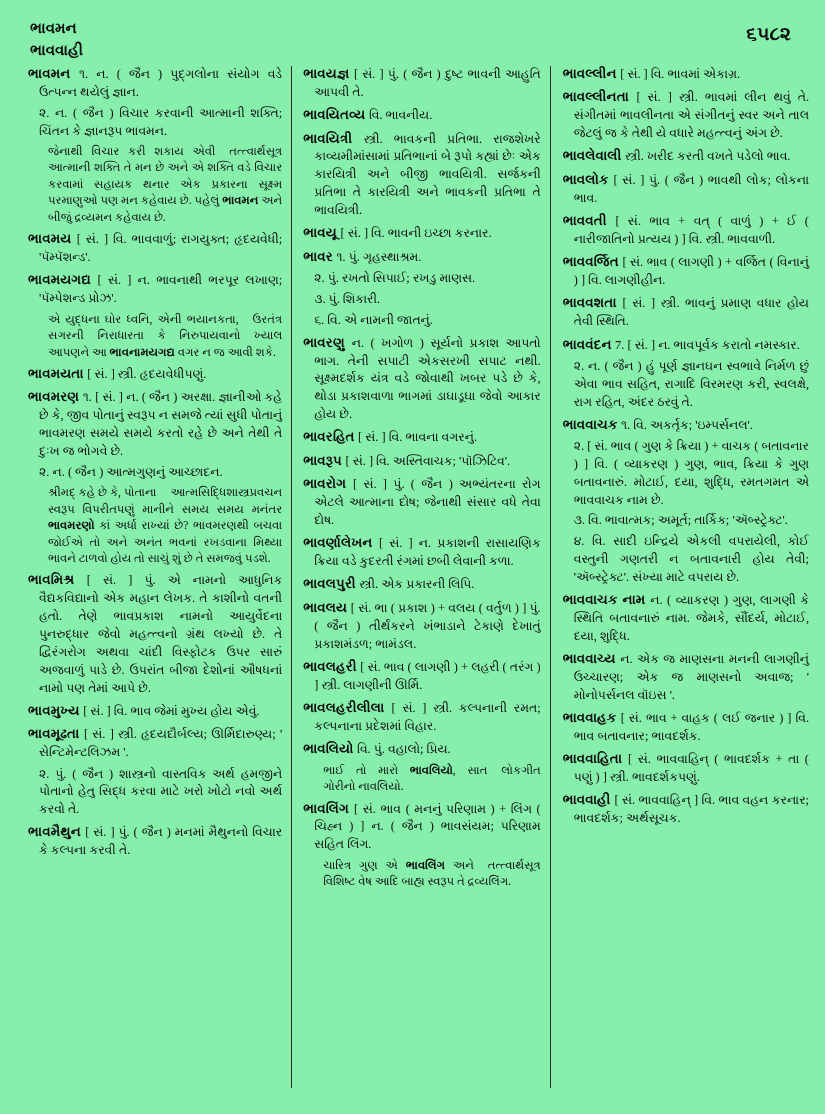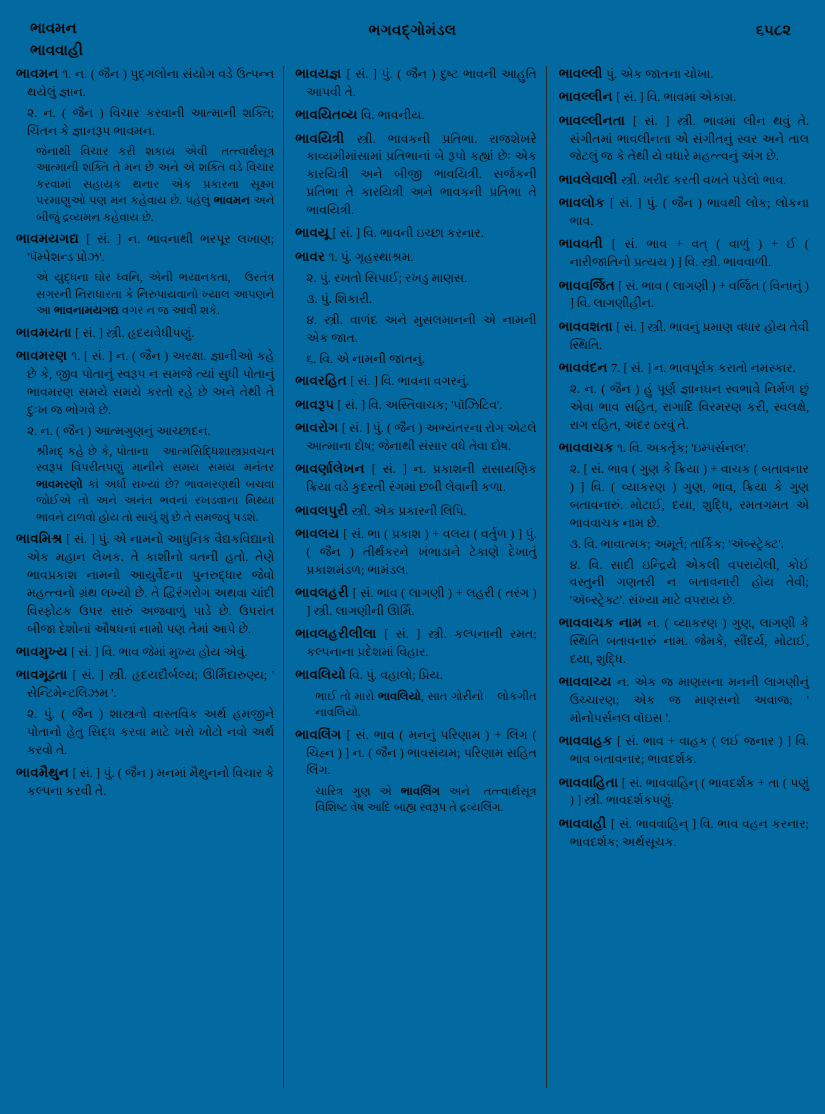"ભાવમન" #page { background: #0369a1 -> #86efac }
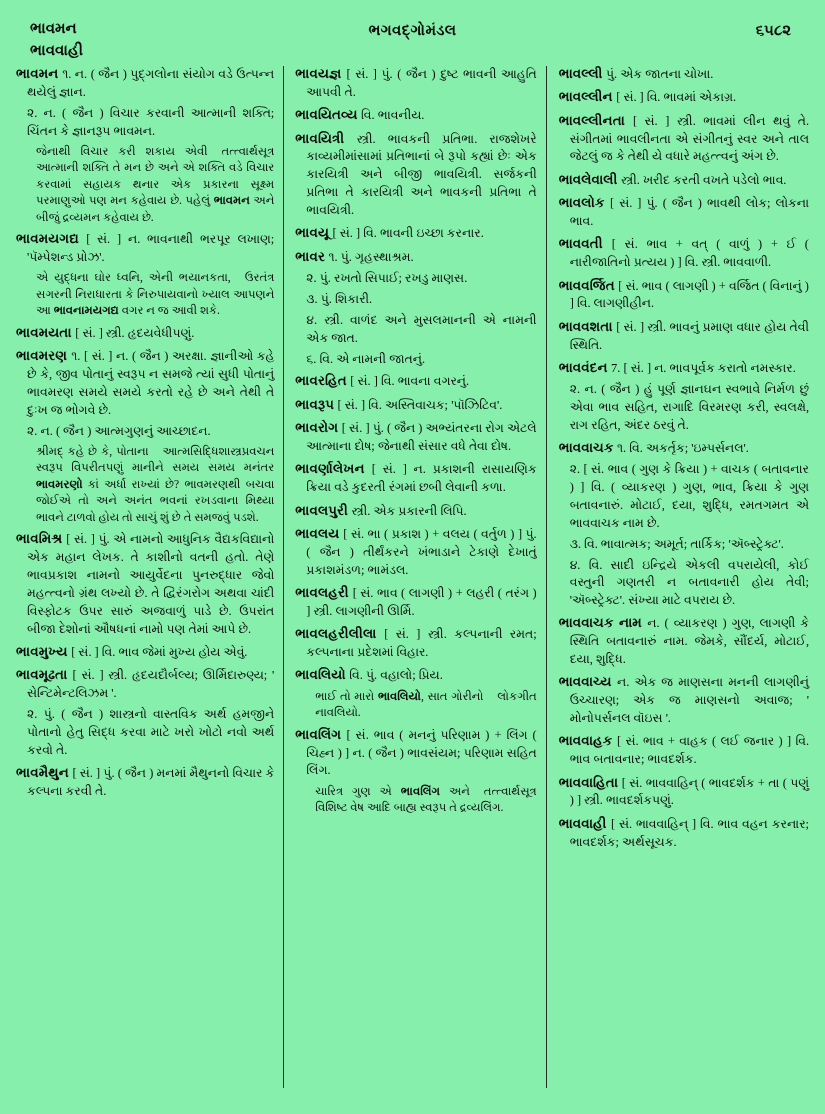"ભગવદ્ગોમંડલ" div.runhead-center { html: <div>ભગવદ્ગોમંડલ</div> -> none }
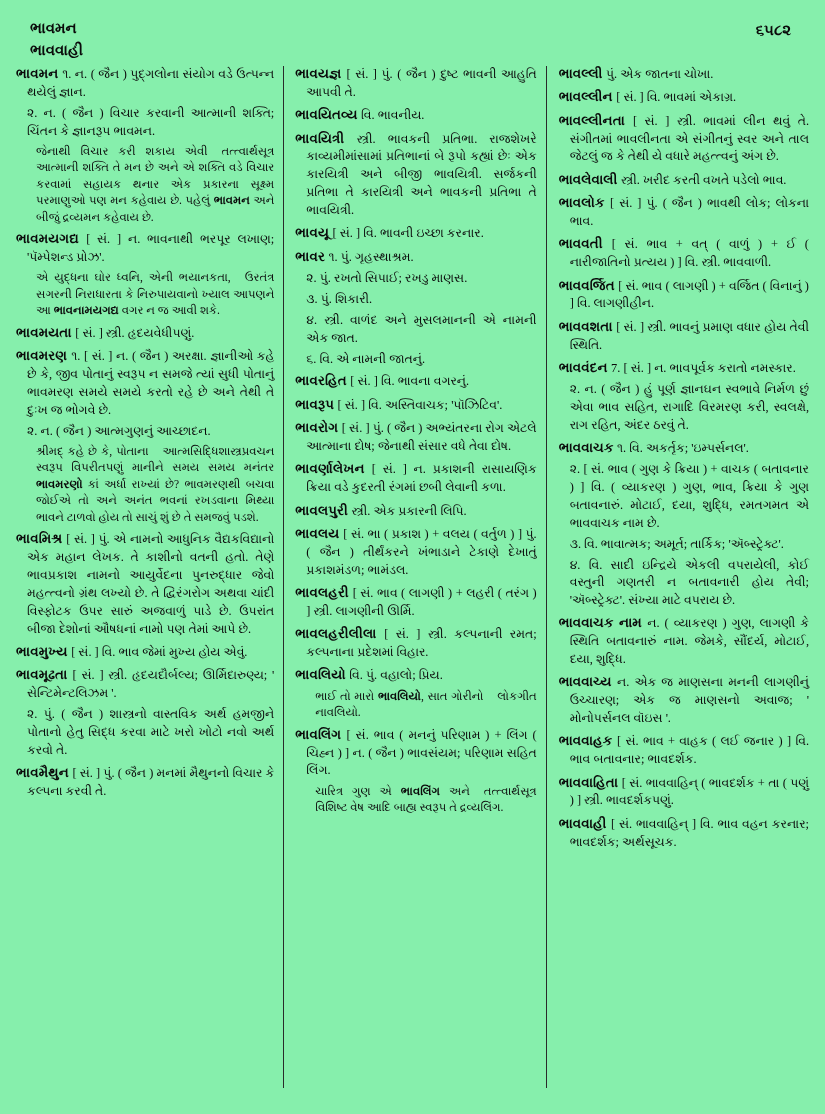"૬૫૮૨" .runhead-right { font-size: 15px -> 19px }
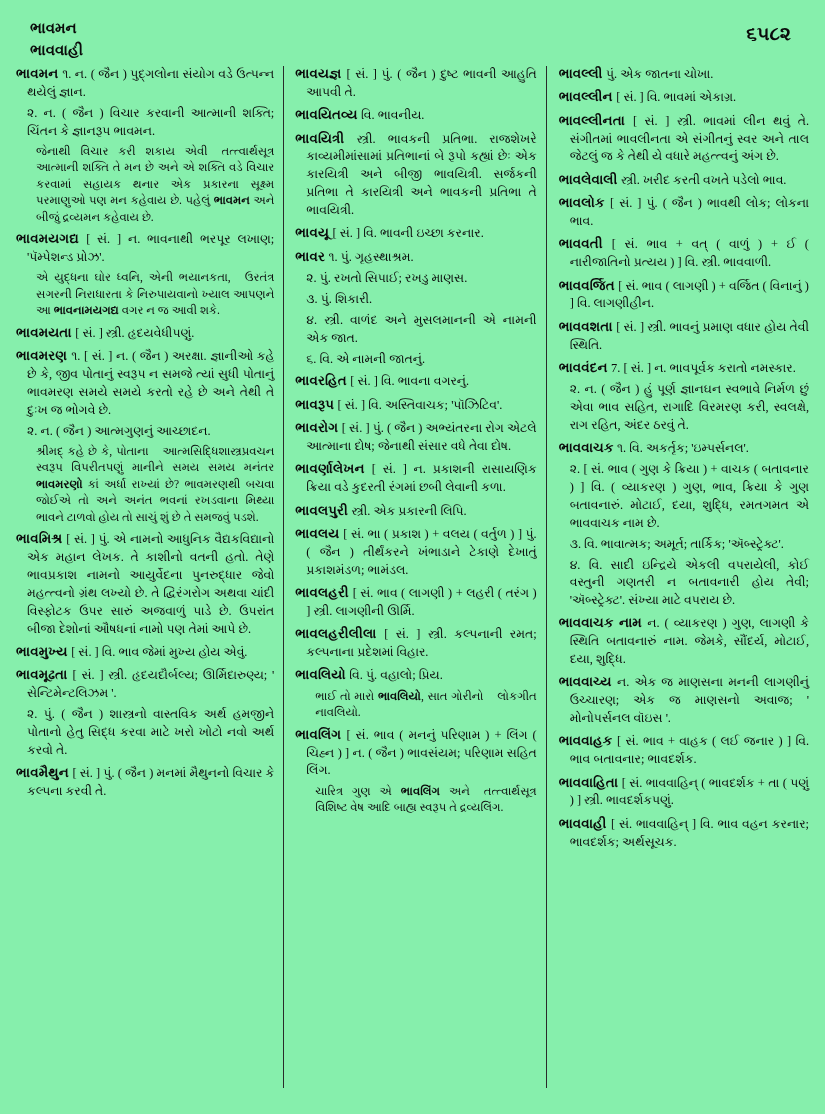"ભાવમન ૧. ન. ( જૈન" .columns { margin-left: none -> 12px }
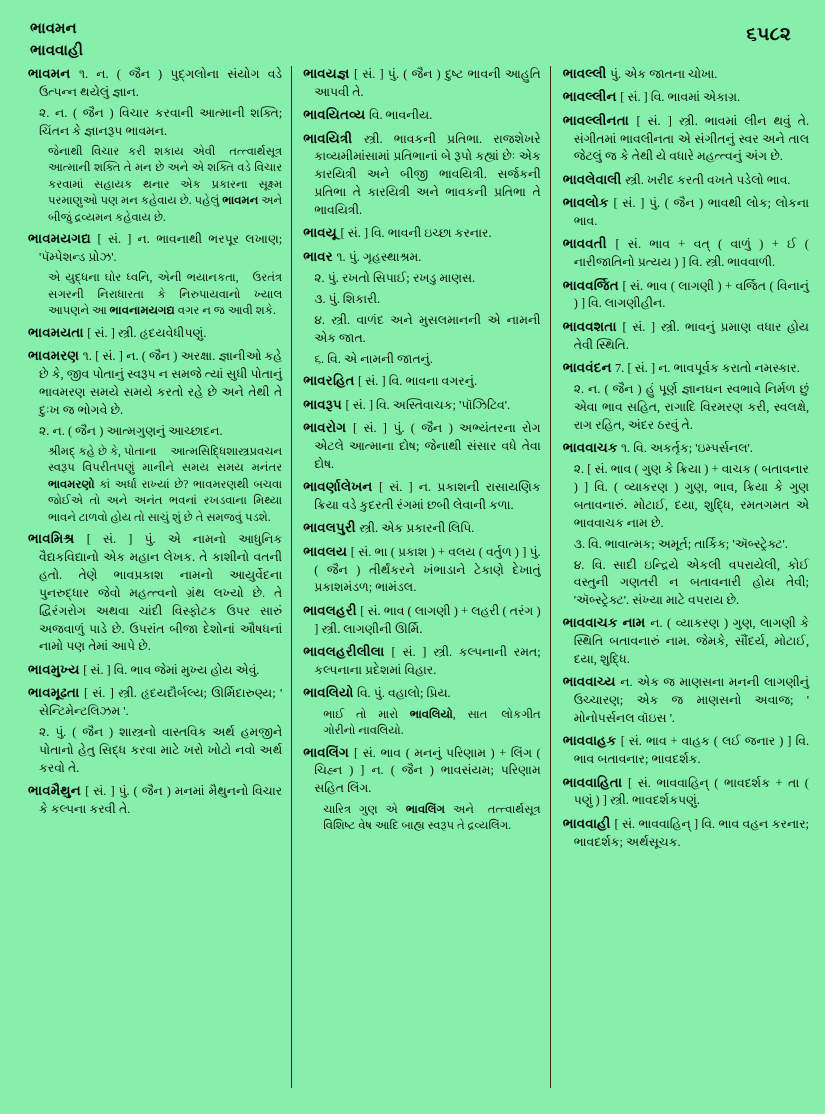"ભાવલ્લી પું. એક જાતના ચોખા." div.entry { html: <div><span>ભાવલ્લી </span><span>પું. એક જાતના ચોખા.</span></div> -> none }
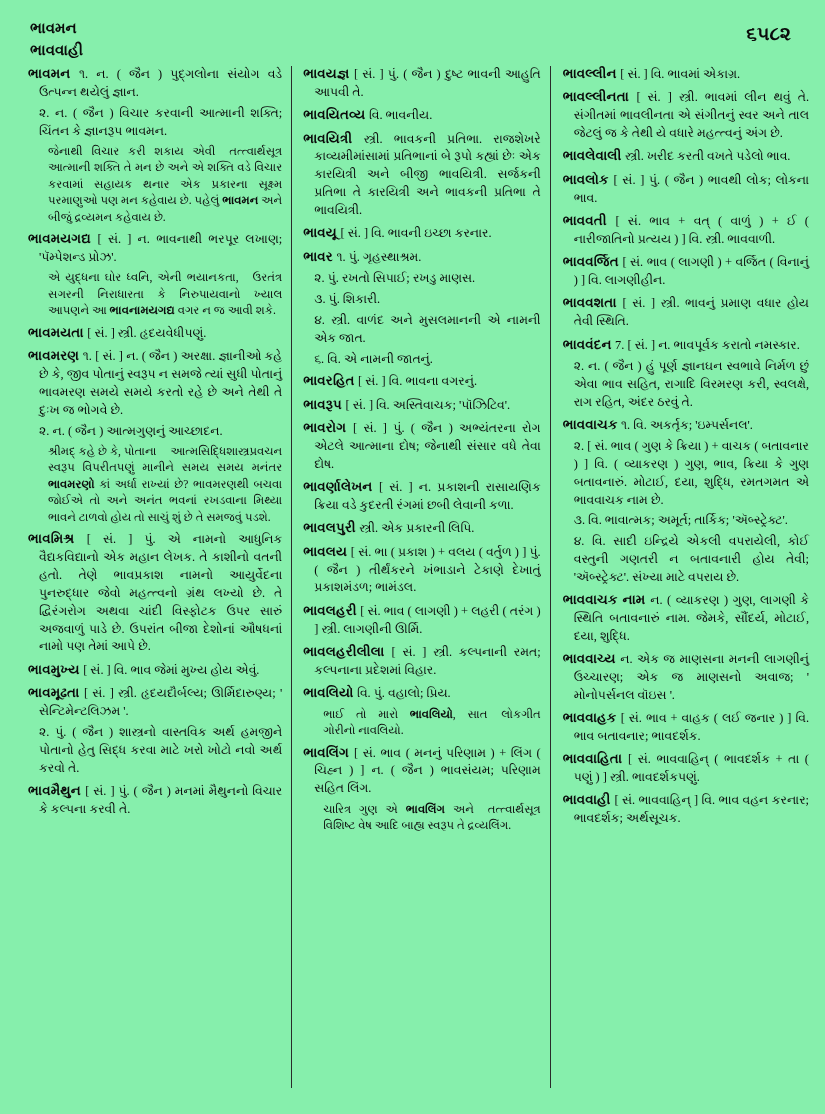"ભાવમય [ સં. ] વિ." div.entry { html: none -> <div><span>ભાવમય </span><span>[ સં. ] વિ. ભાવવાળું; રાગયુક્ત; હૃદયવેધી; 'પૅમ્પૅશન્ડ'.</span></div> }
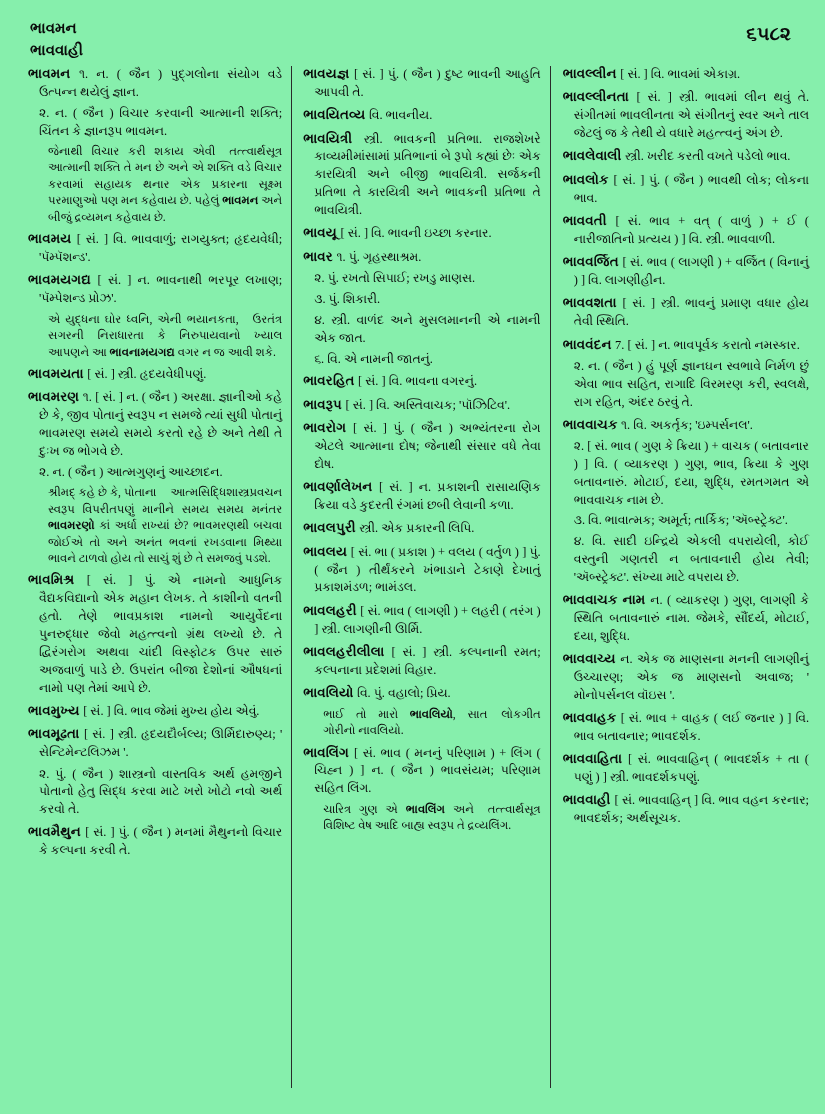"૪. સ્ત્રી. વાળંદ અને મુસલમાનની" div.sense { html: <div><span>૪. સ્ત્રી. વાળંદ અને મુસલમાનની એ નામની એક જાત.</span></div> -> none }
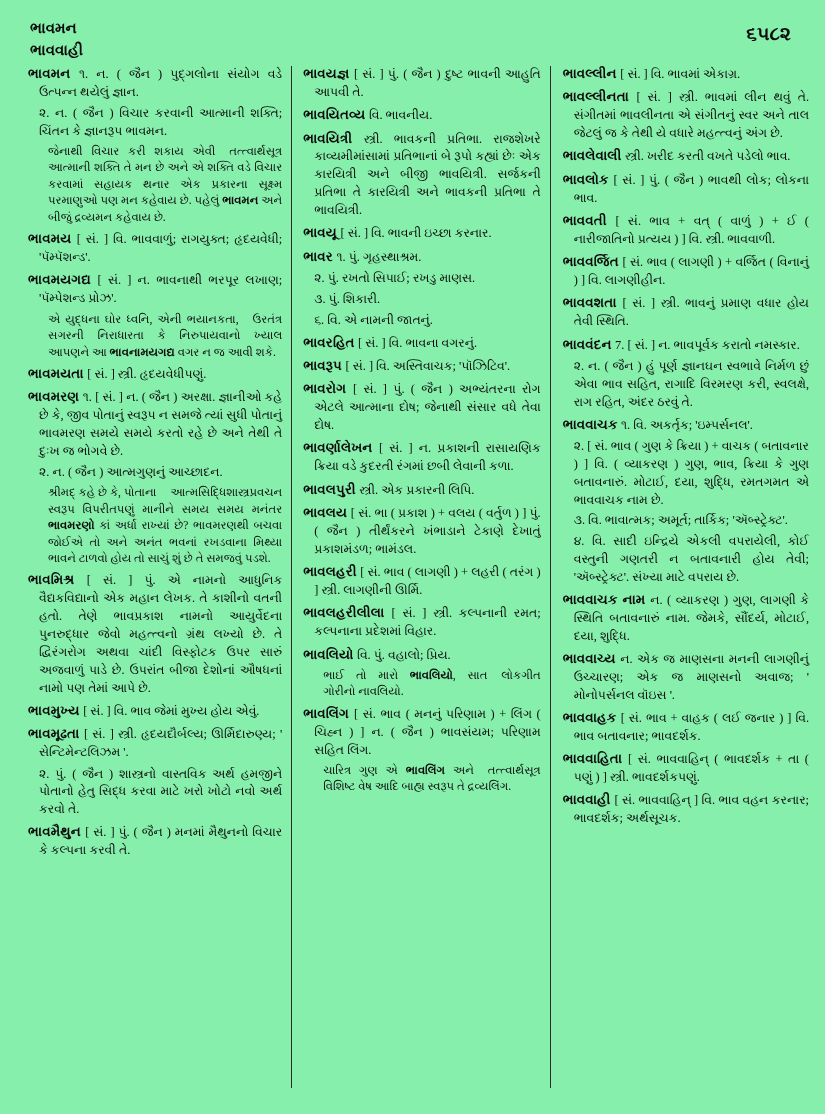"ભાવરણુ ન. ( ખગોળ )" div.entry { html: none -> <div><span>ભાવરણુ </span><span>ન. ( ખગોળ ) સૂર્યનો પ્રકાશ આપતો ભાગ. તેની સપાટી એકસરખી સપાટ નથી. સૂક્ષ્મદર્શક યંત્ર વડે જોવાથી ખબર પડે છે કે, થોડા પ્રકાશવાળા ભાગમાં ડાઘાડૂઘા જેવો આકાર હોય છે.</span></div> }
